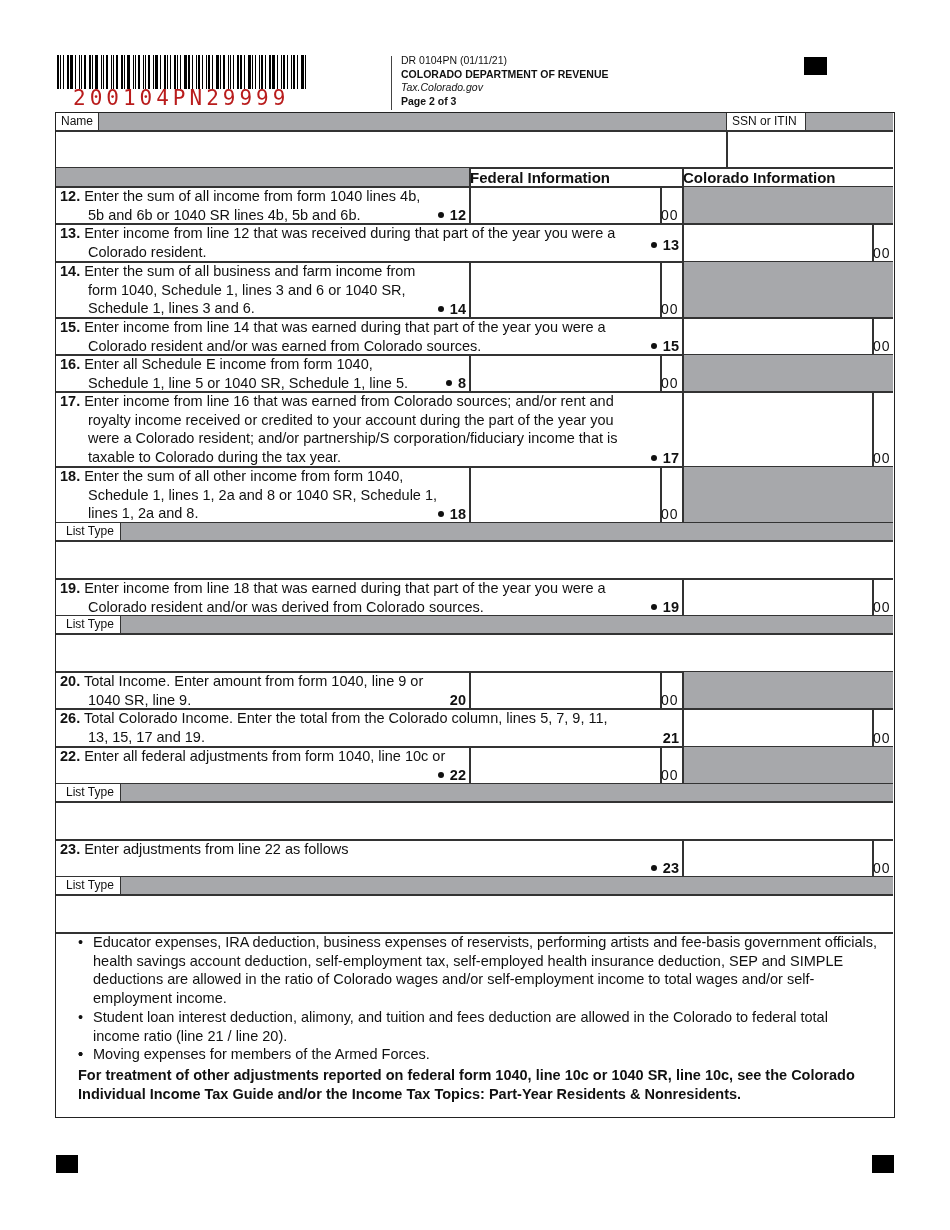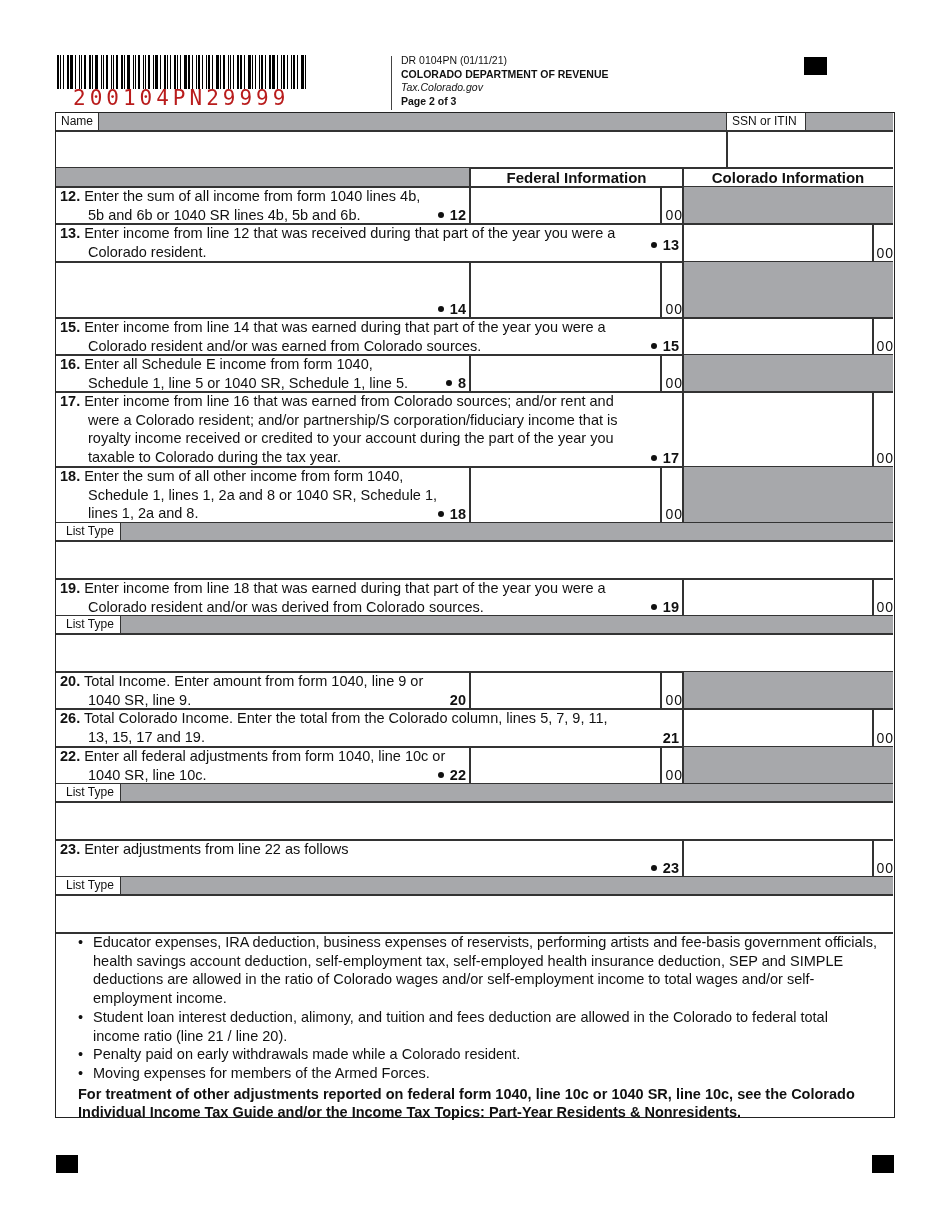"Federal Information" .col-head { text-align: center -> left }
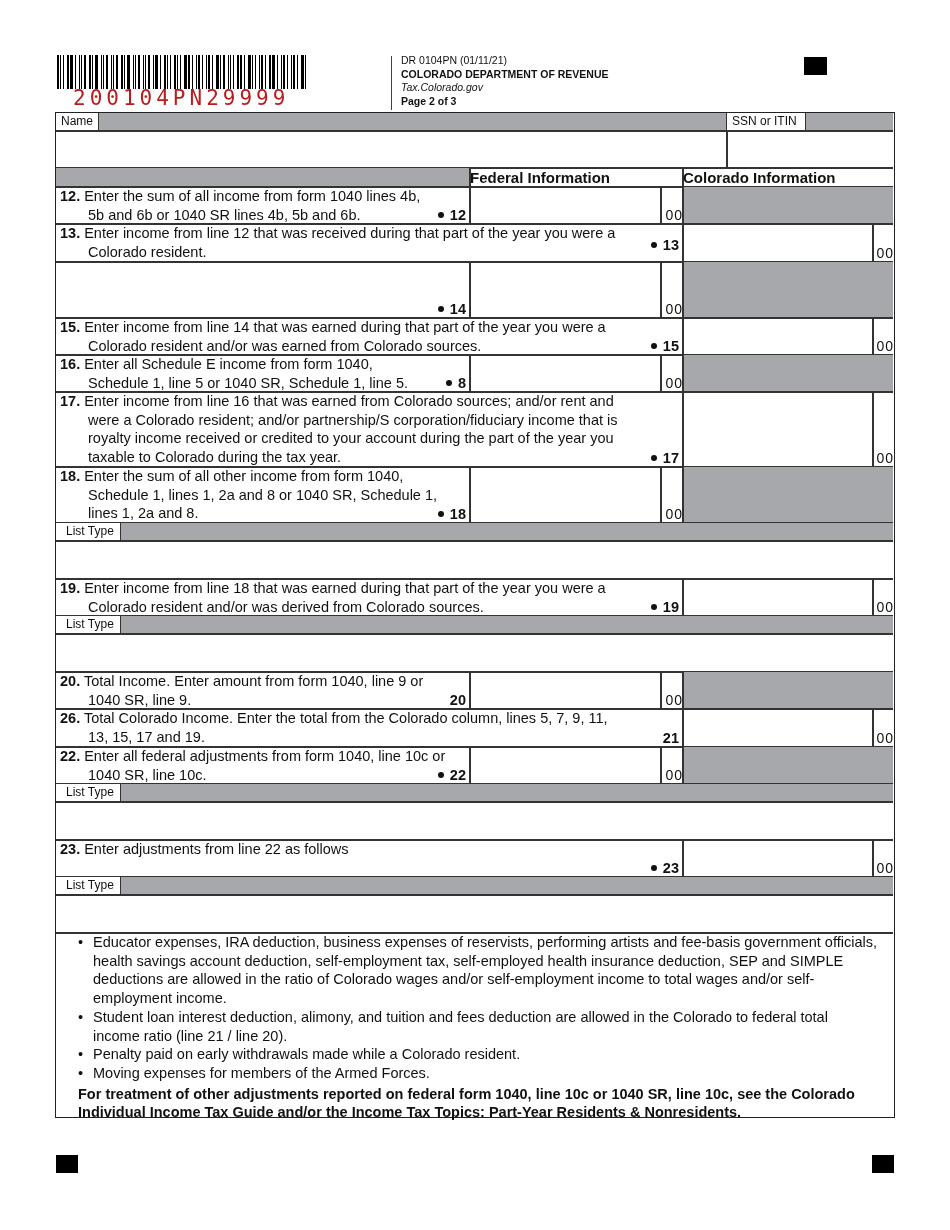"00" .cents { text-align: right -> left }
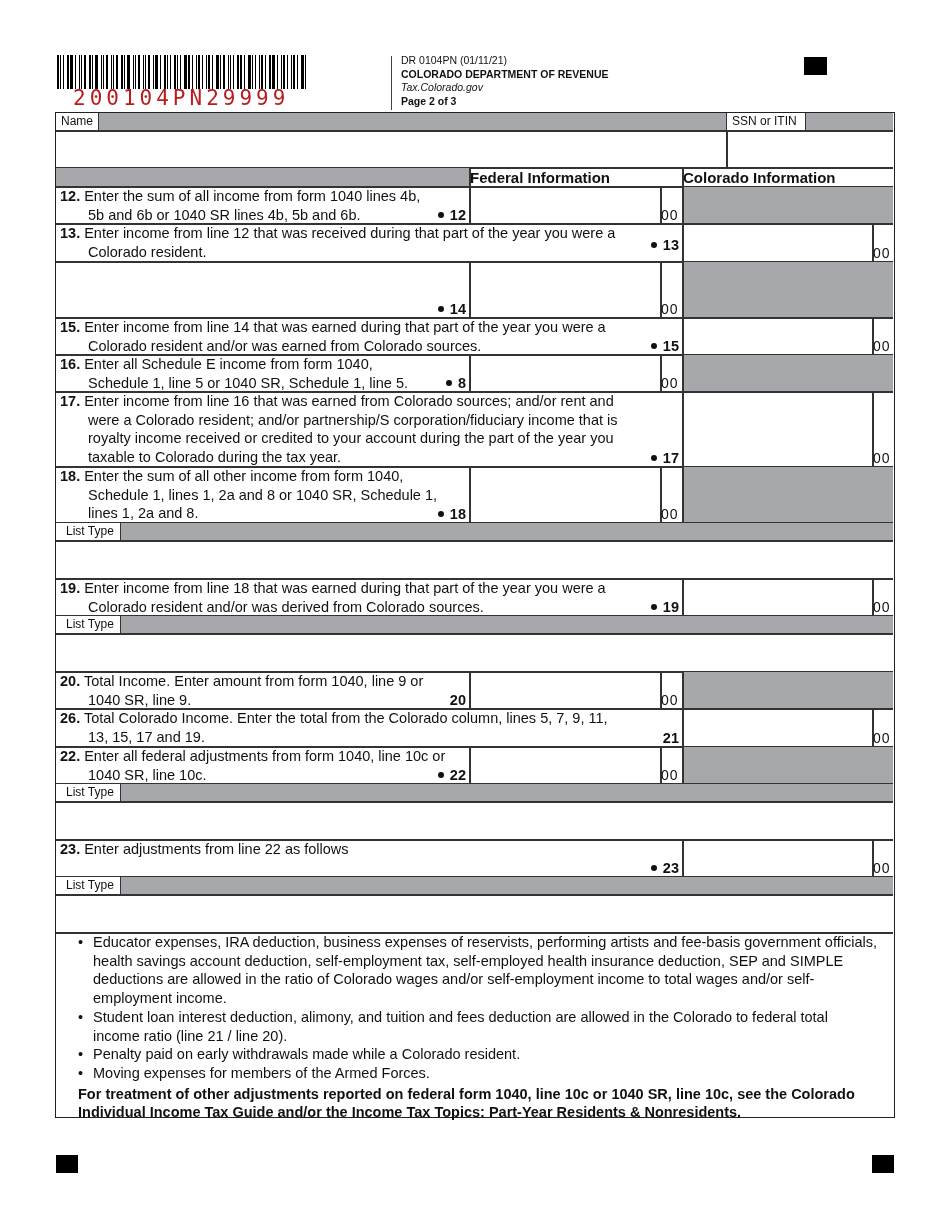"14. Enter the sum of" div.line-text { html: none -> <div> <div><span>14.</span> <span>Enter the sum of all business and farm income from</span></div> <span>form 1040, Schedule 1, lines 3 and 6 or 1040 SR,</span> <span>Schedule 1, lines 3 and 6.</span> </div> }
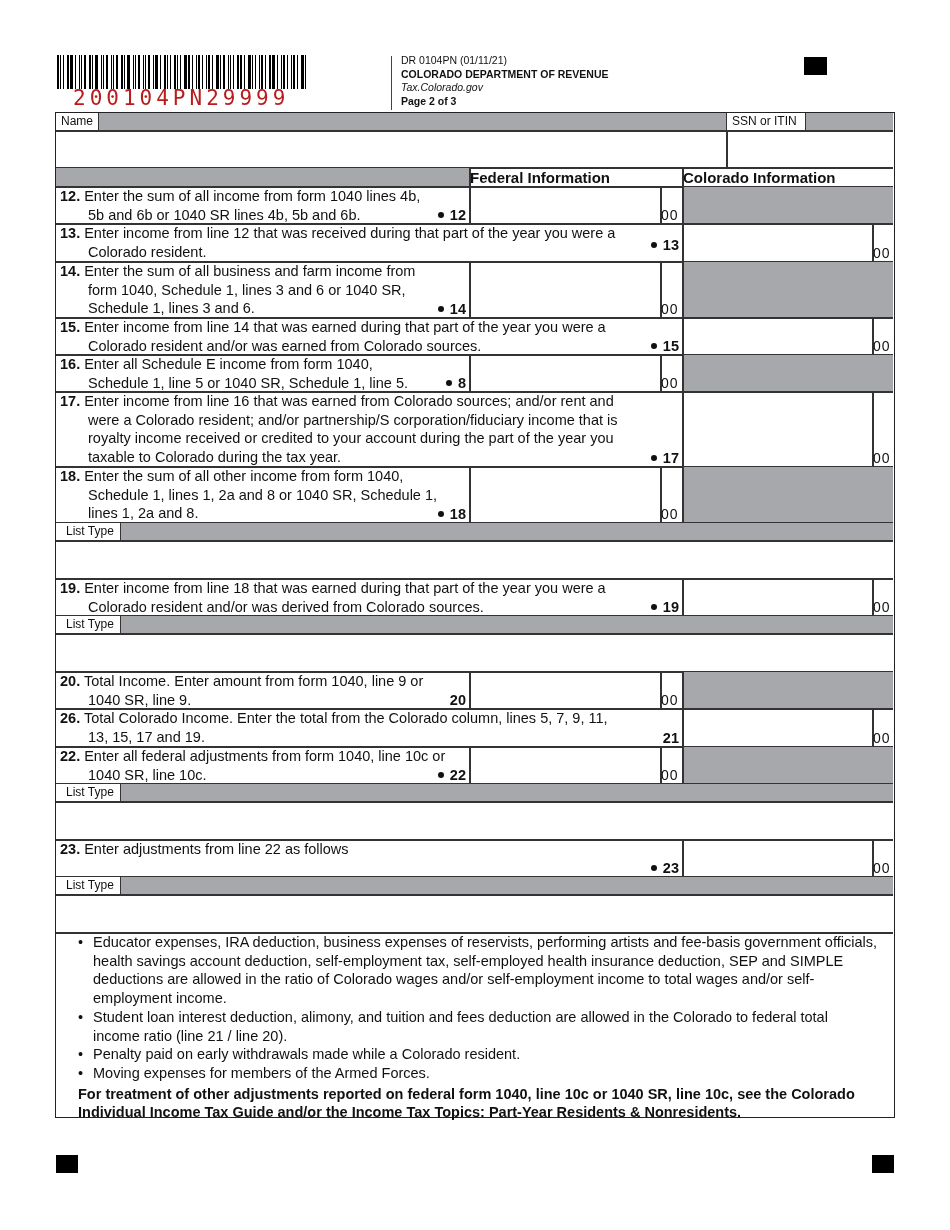"were a Colorado resident; and/or" span.indent { order: before "royalty income received or credited" -> after "royalty income received or credited" }
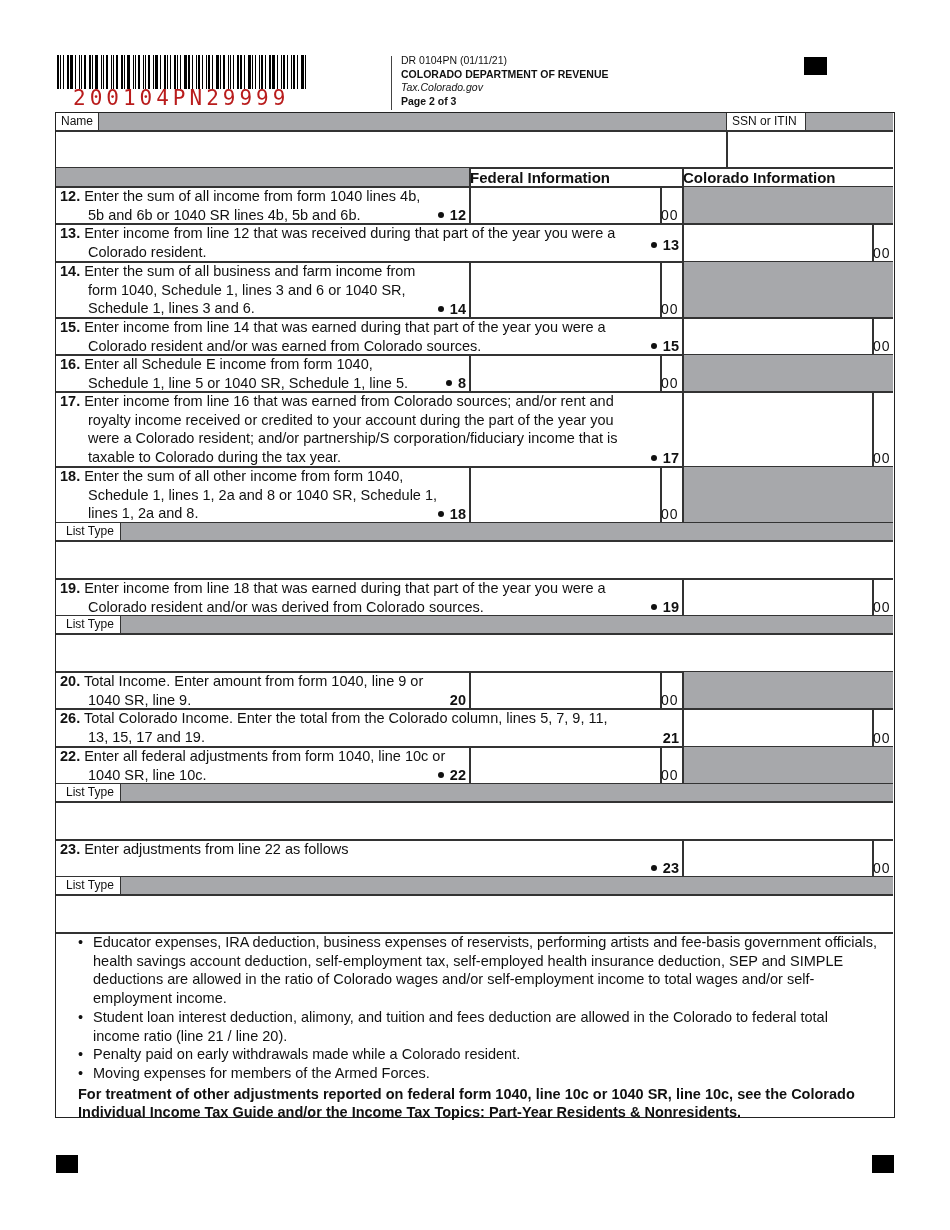"1040 SR, line 10c." span.indent { html: <span>1040 SR, line 10c.</span> -> none }
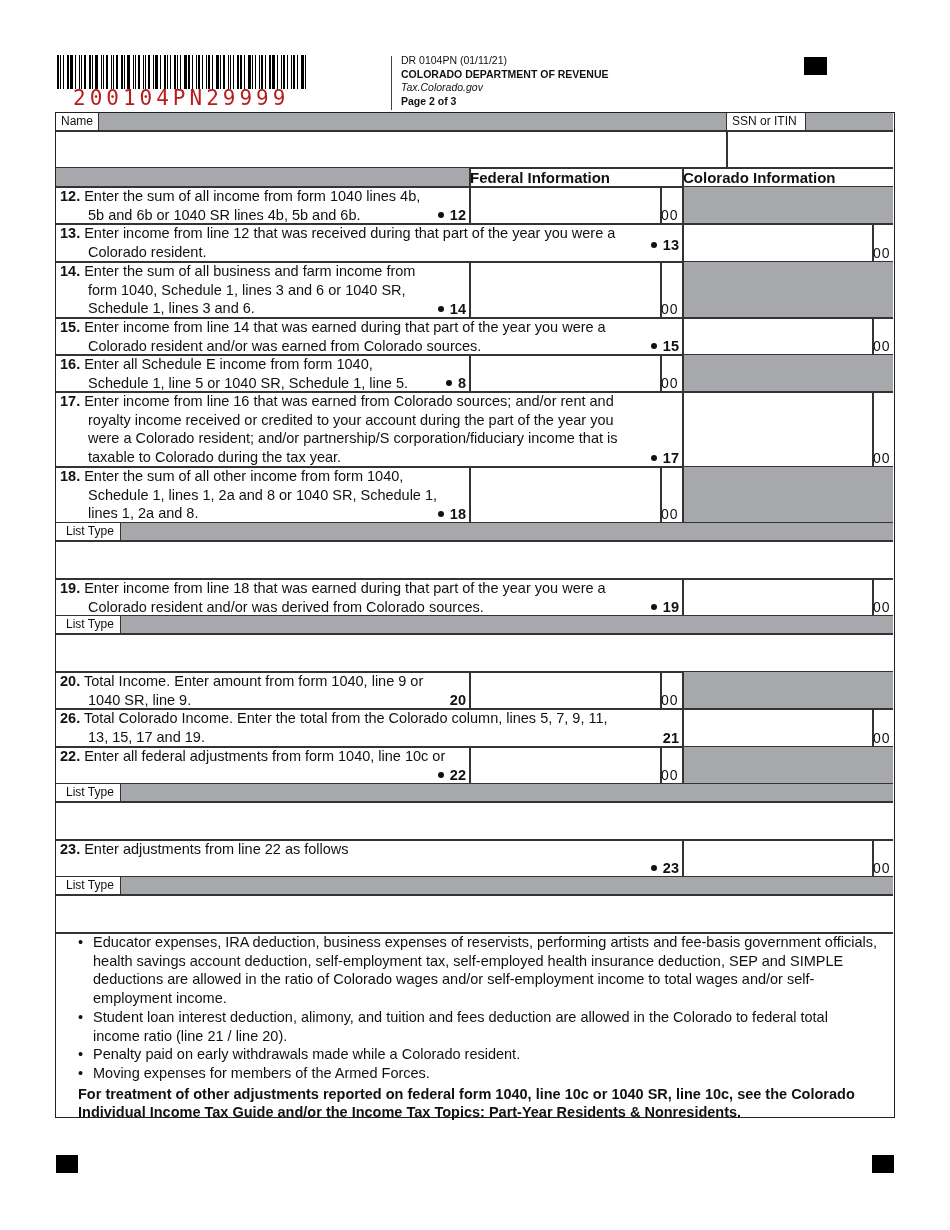"Penalty paid on early withdrawals" span { html: <span>Penalty paid on early withdrawals made while a Colorado resident.</span> -> none }
